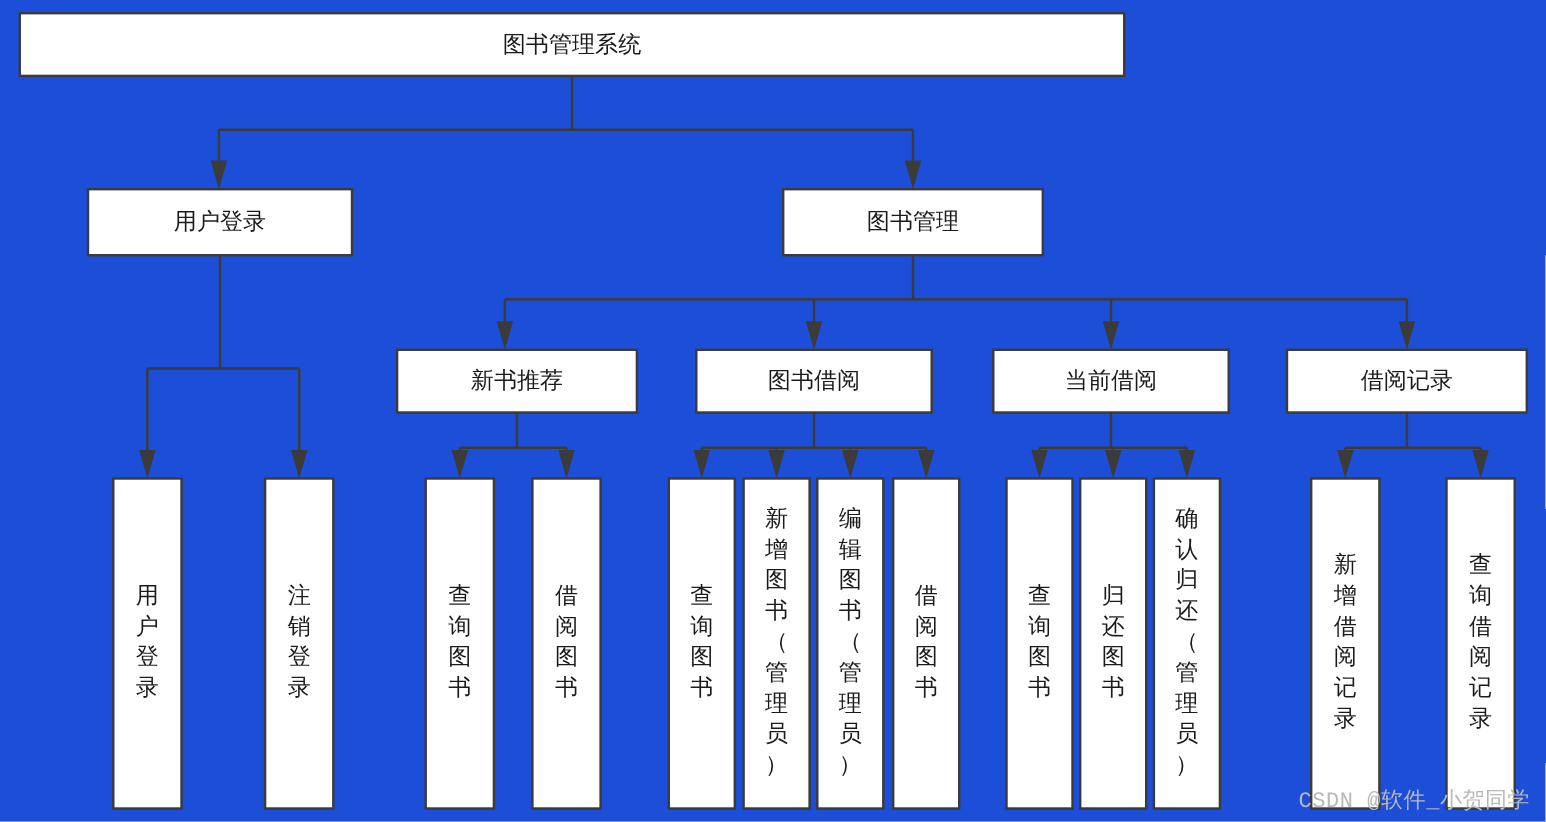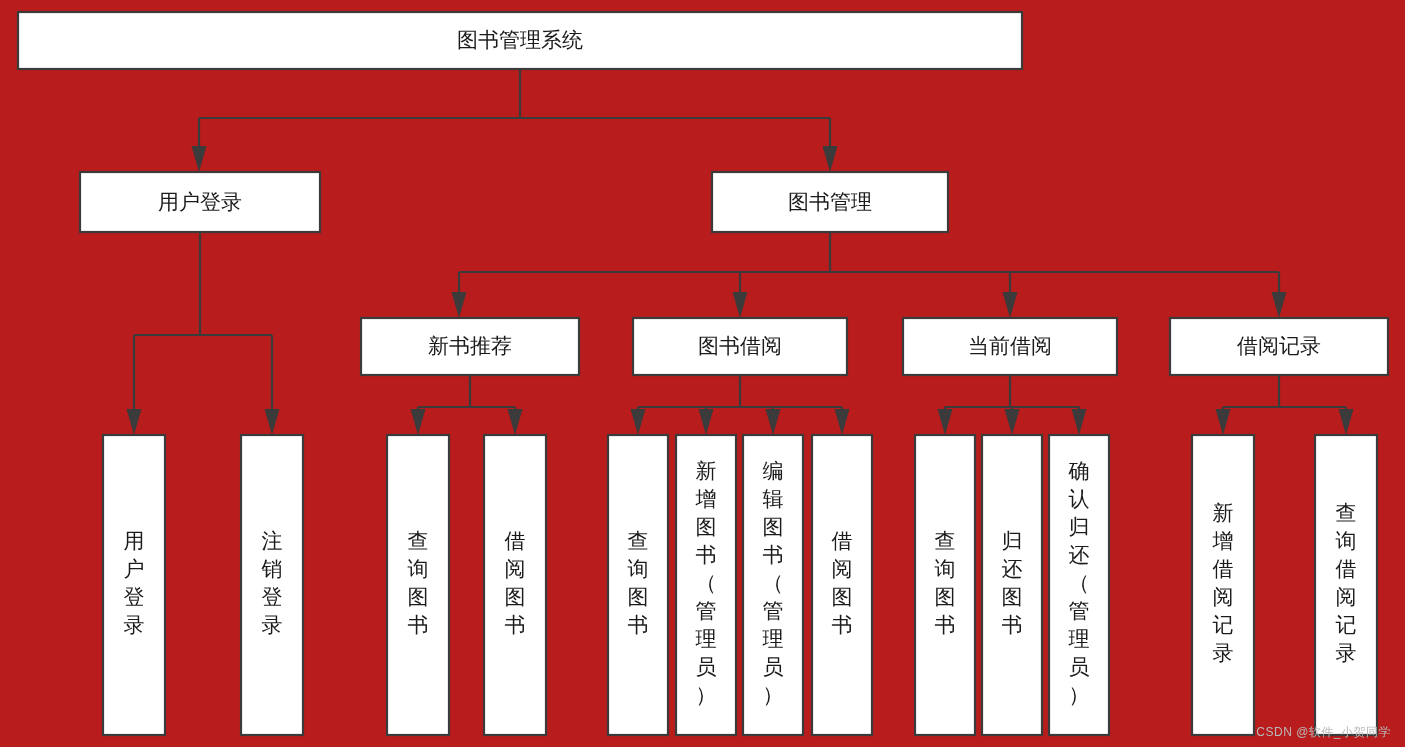"图书管理系统" #diagram-root { background: #b91c1c -> #1d4ed8 }
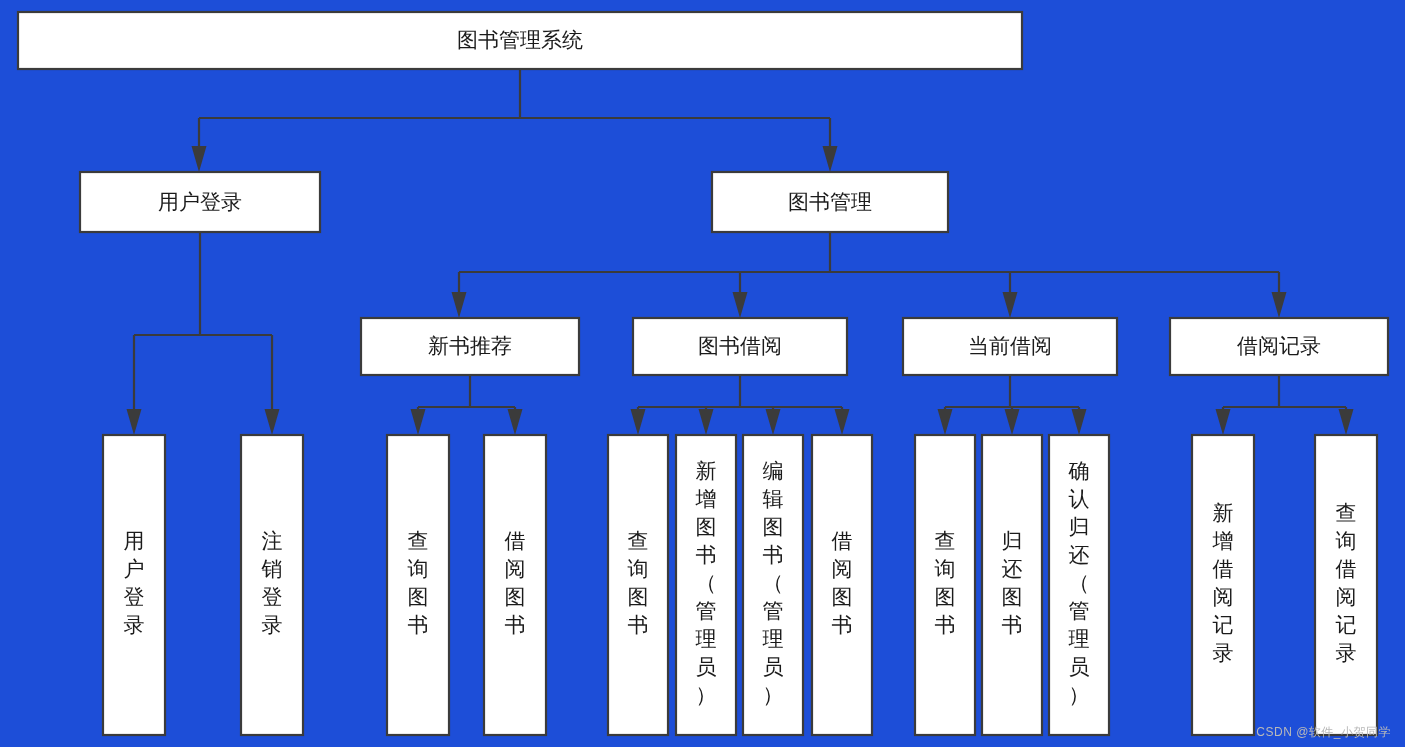"CSDN @软件_小贺同学" .watermark { font-family: Liberation Sans, sans-serif -> Liberation Mono, monospace; font-size: 12px -> 20px }
